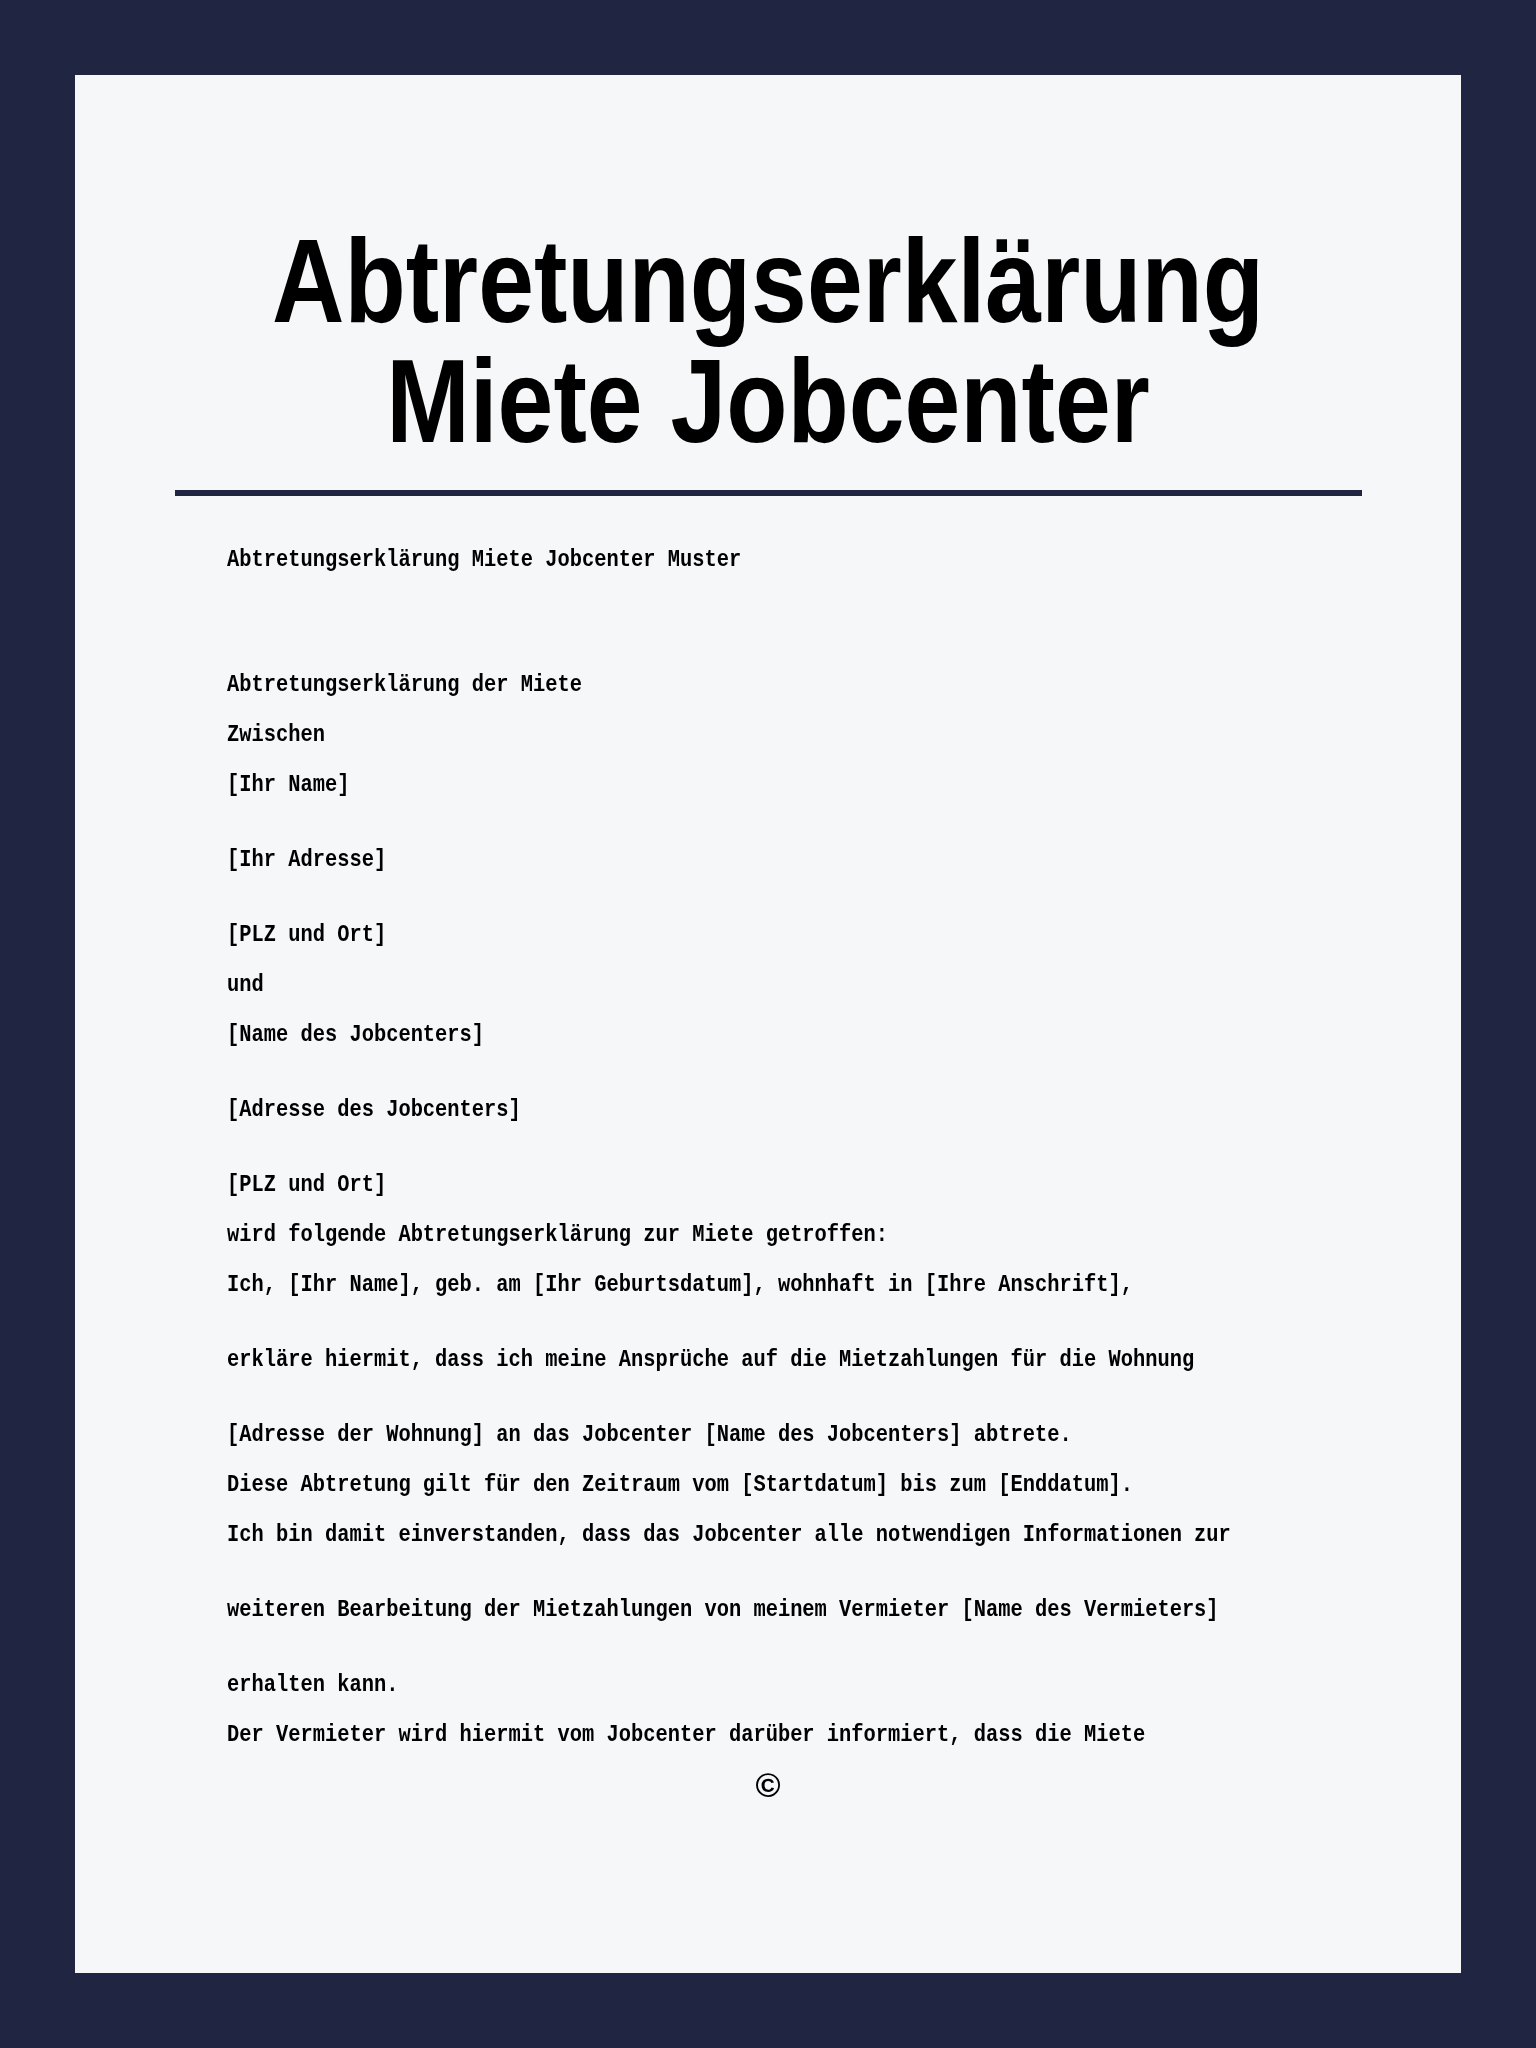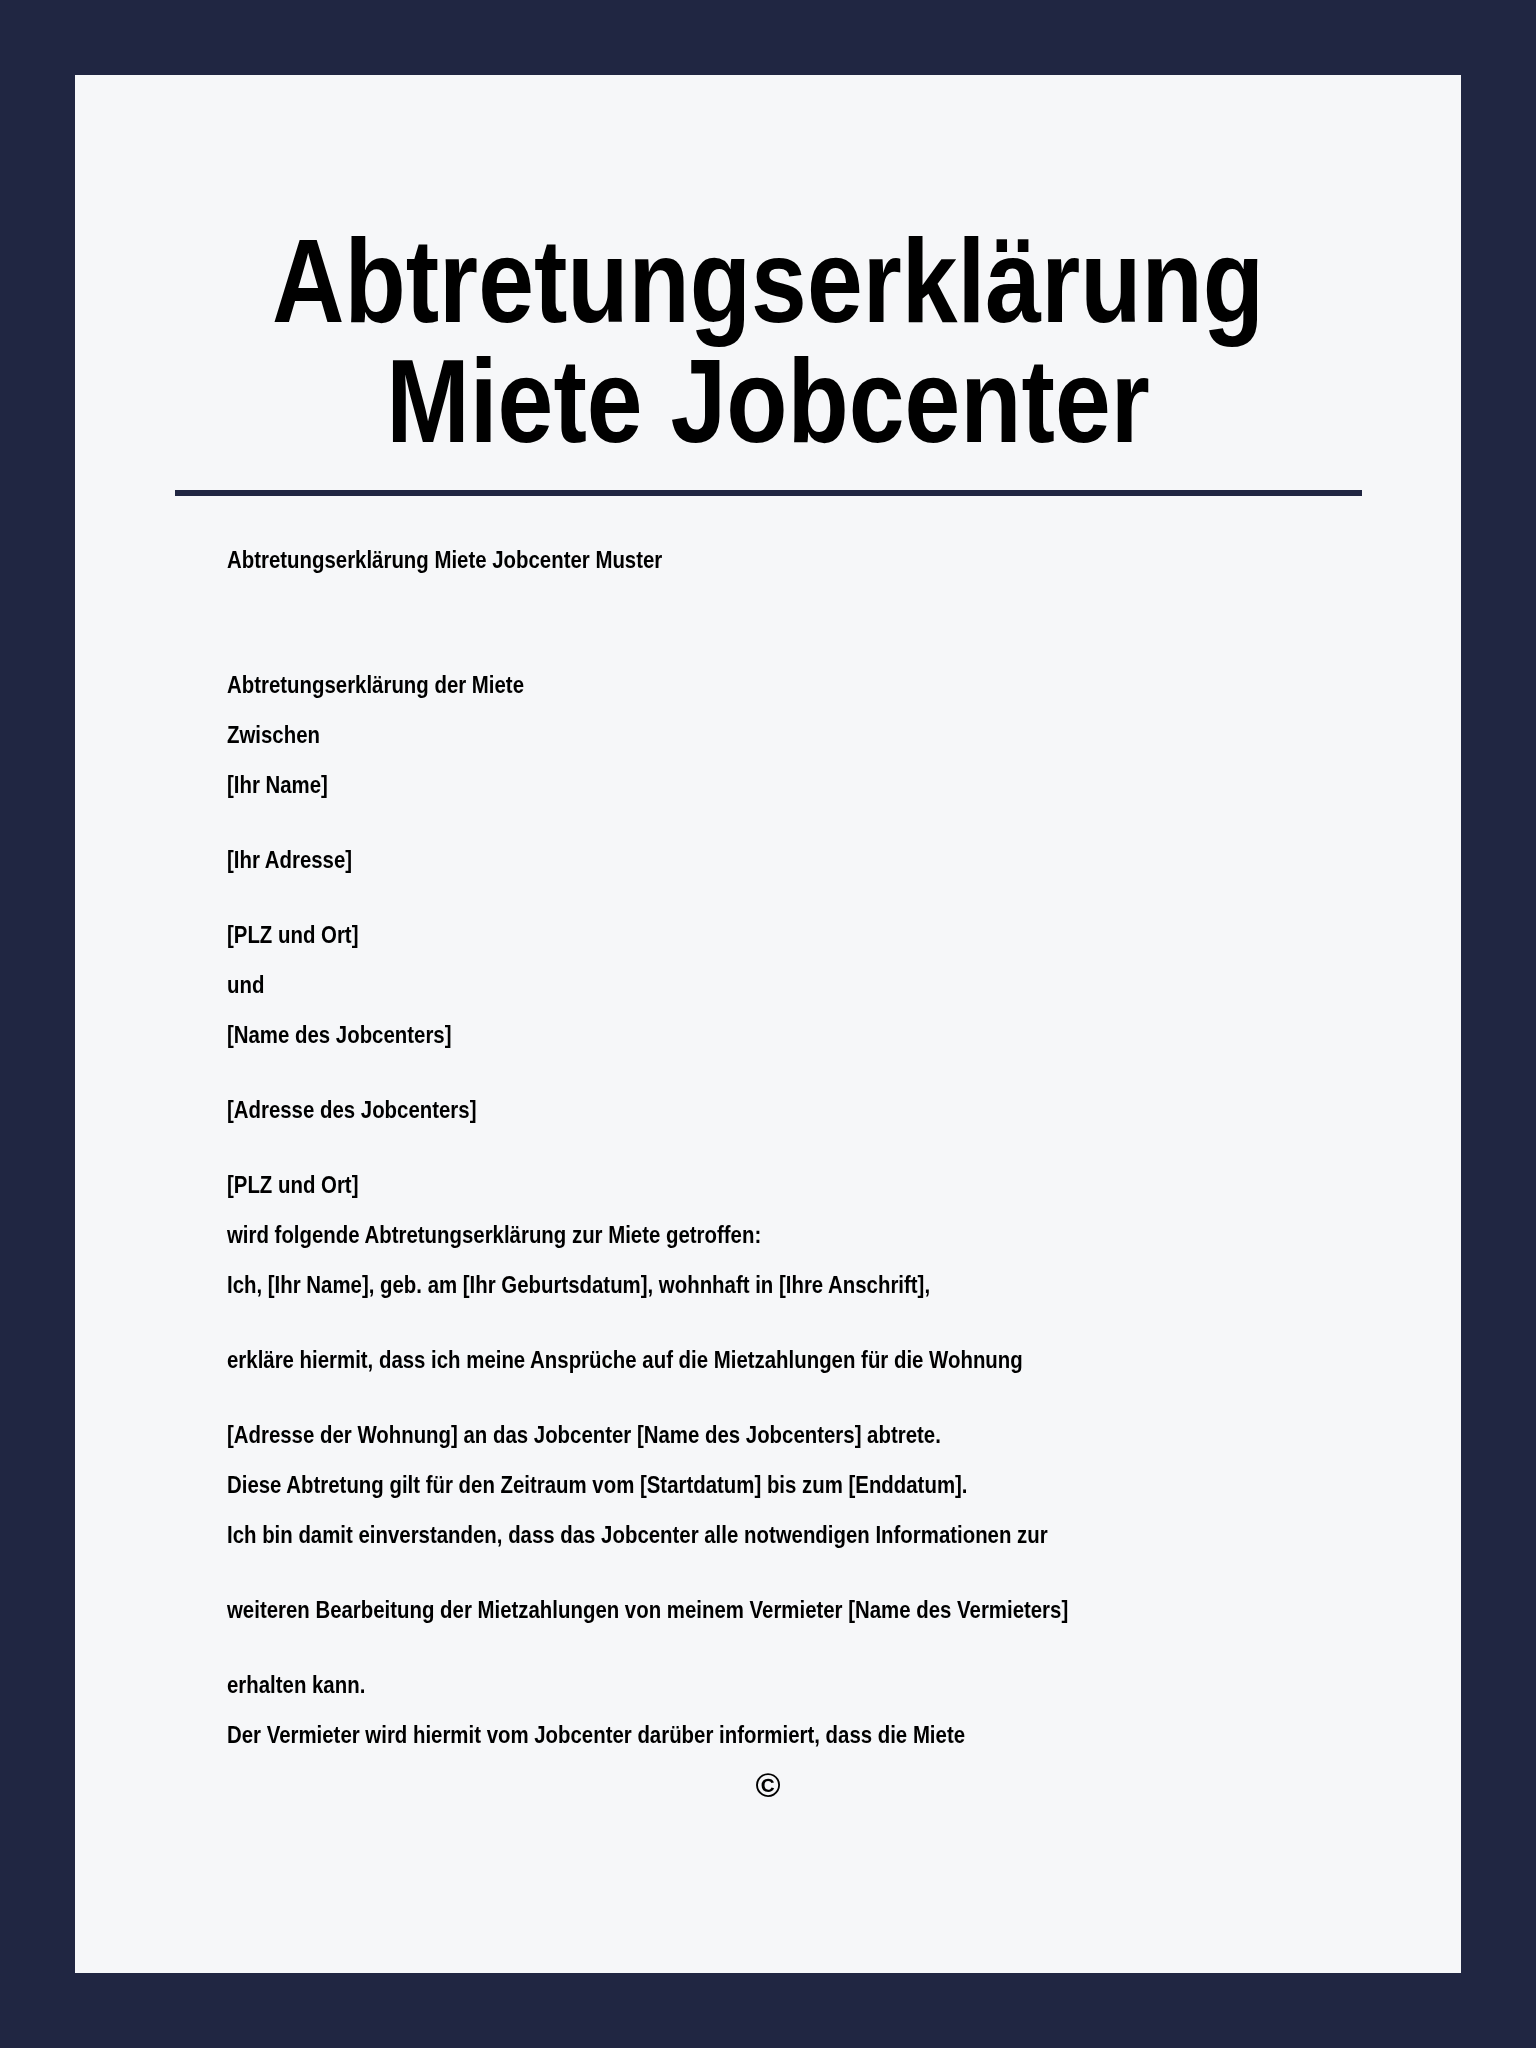"Abtretungserklärung Miete Jobcenter" .content { font-family: none -> Liberation Mono, monospace }
